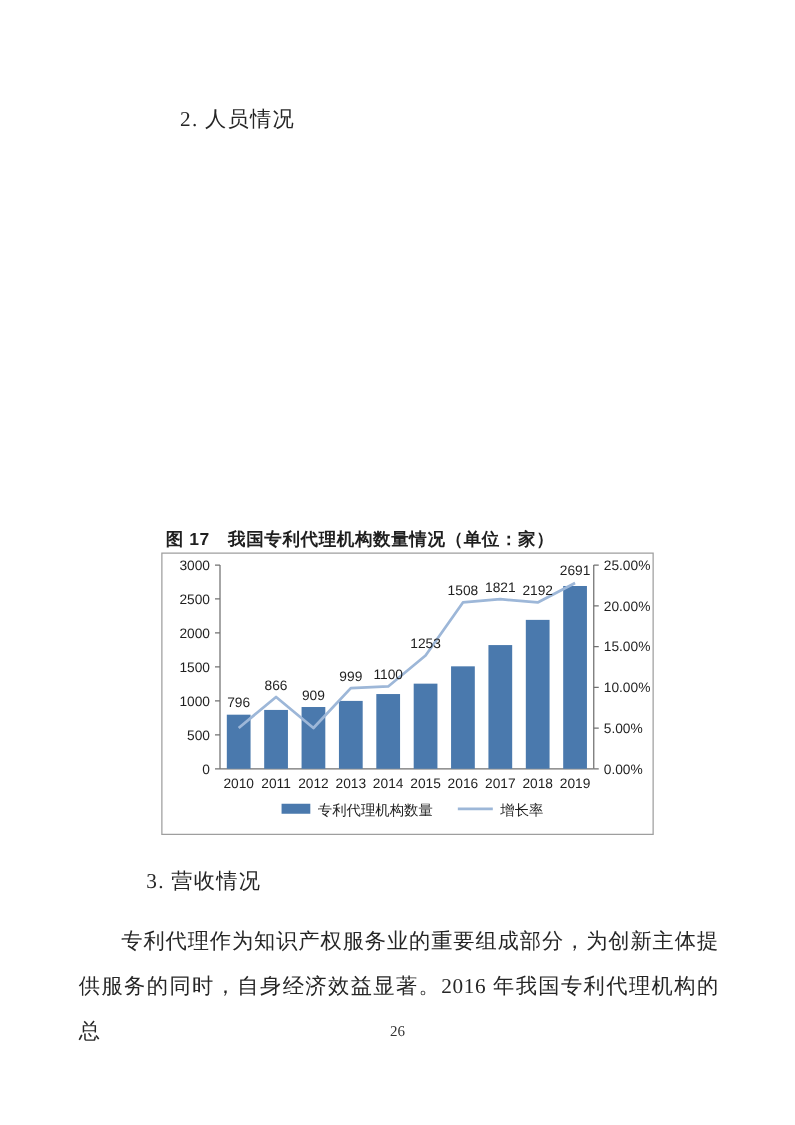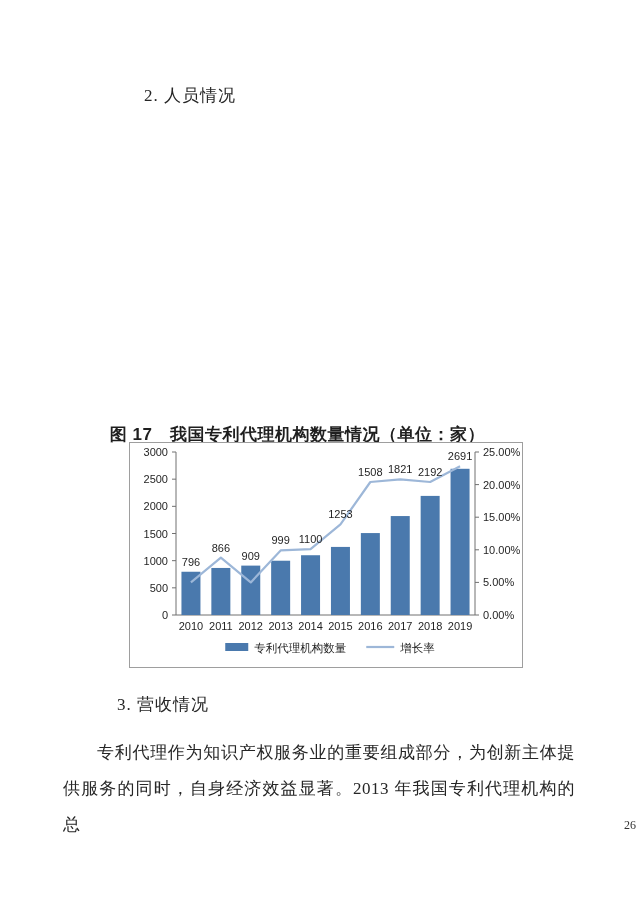"图 17 我国专利代理机构数量情况（单位：家）" .fig-title { font-size: 17px -> 14px; text-align: right -> center }
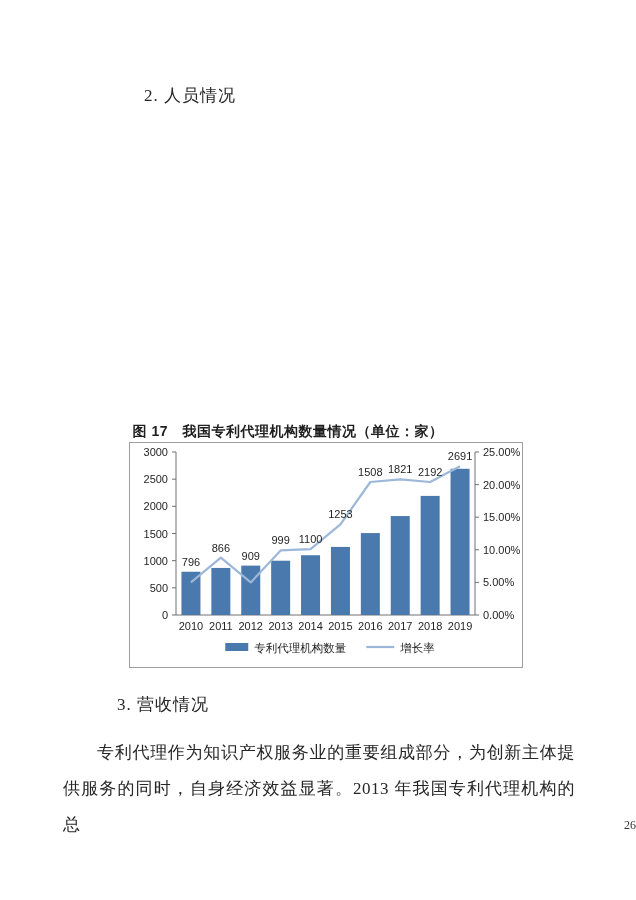"专利代理作为知识产权服务业的重要组成部分，为创新主体提供服务的同时，自身经济效益" p { text: 2013 -> 2016 }
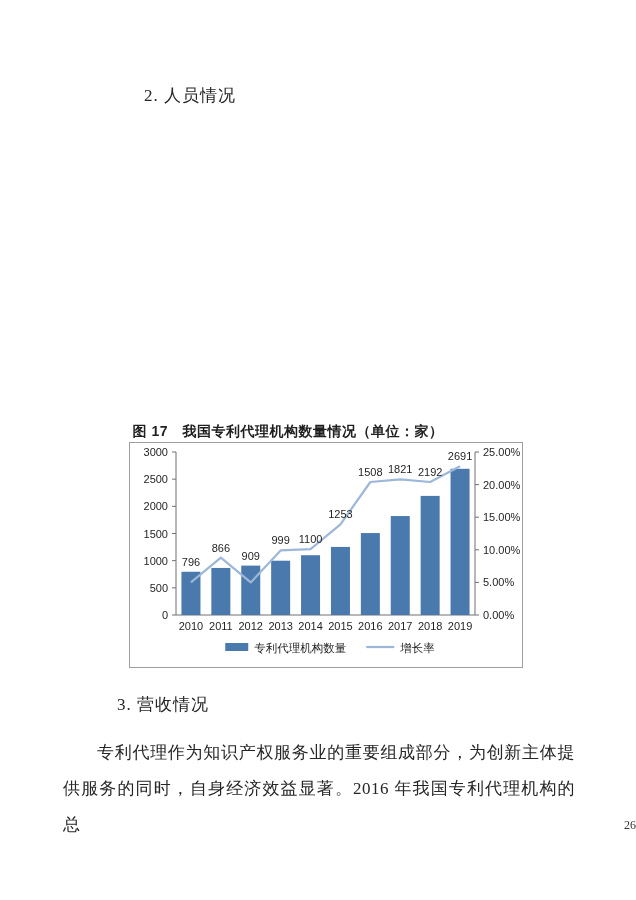"26" .page-num { text-align: right -> center }
